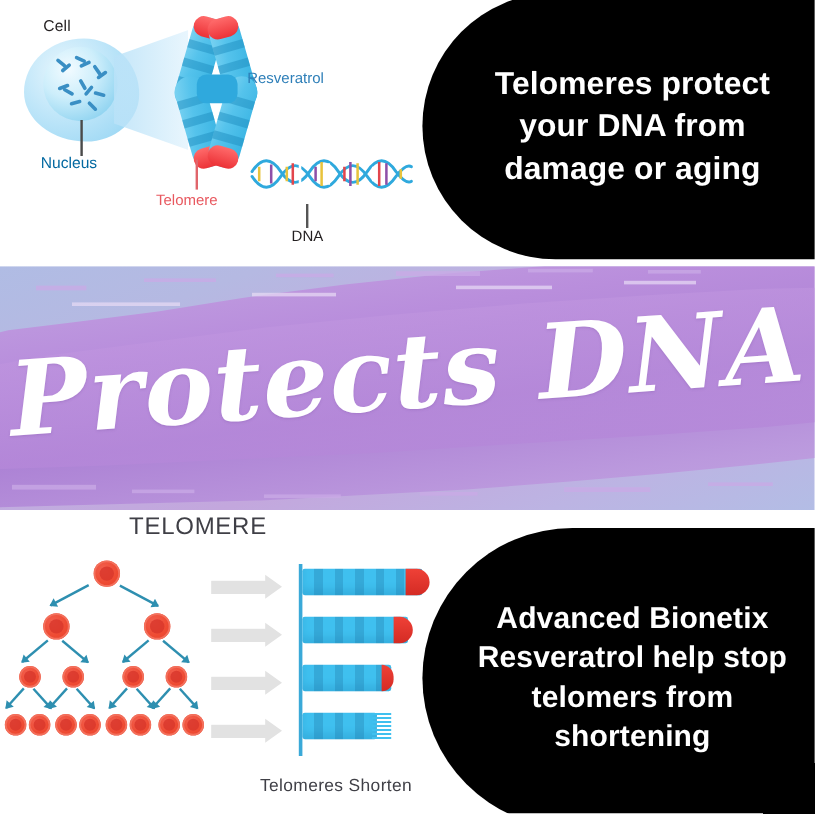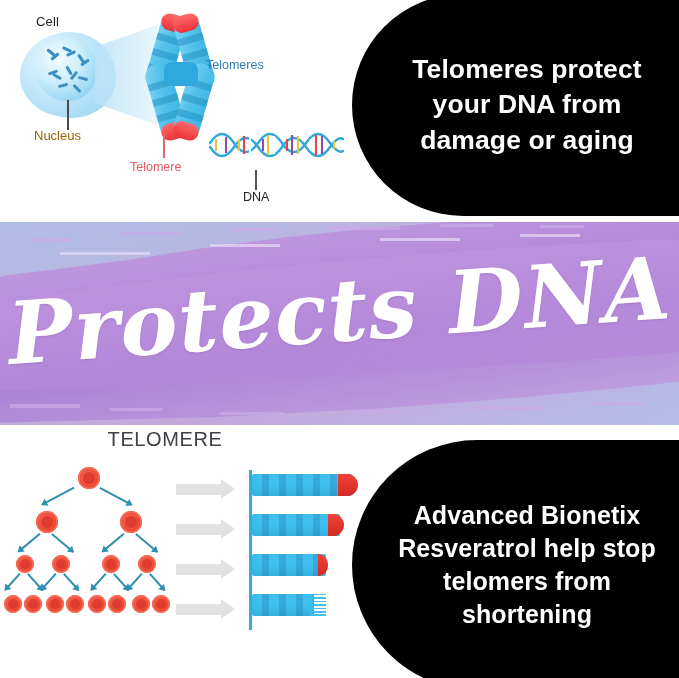"Telomeres" div.chromo-label { text: Telomeres -> Resveratrol }
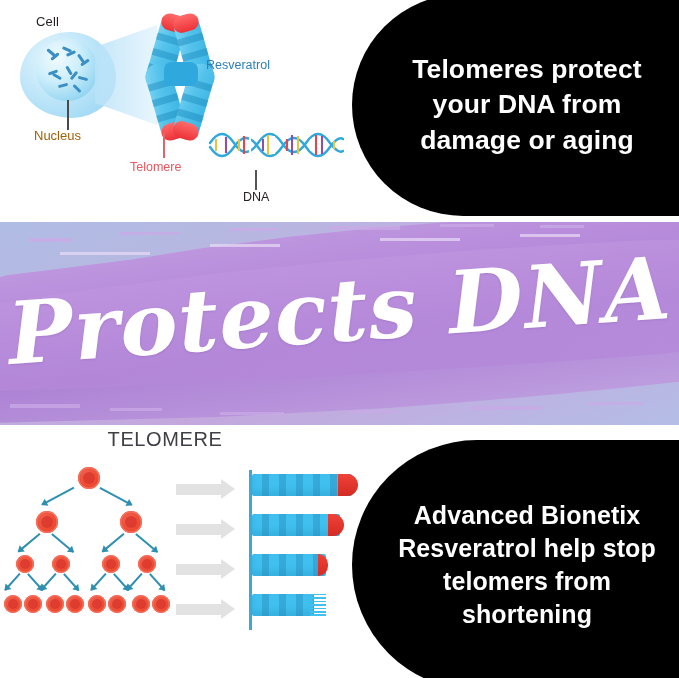"Nucleus" .nucleus-label { color: #a16207 -> #0369a1 }
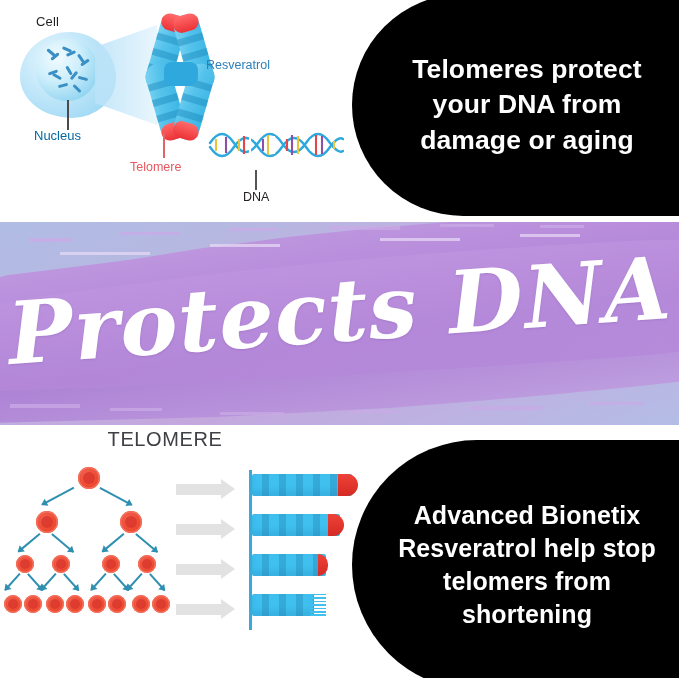"Telomeres Shorten" div.cap-label { html: none -> <div>Telomeres Shorten</div> }
